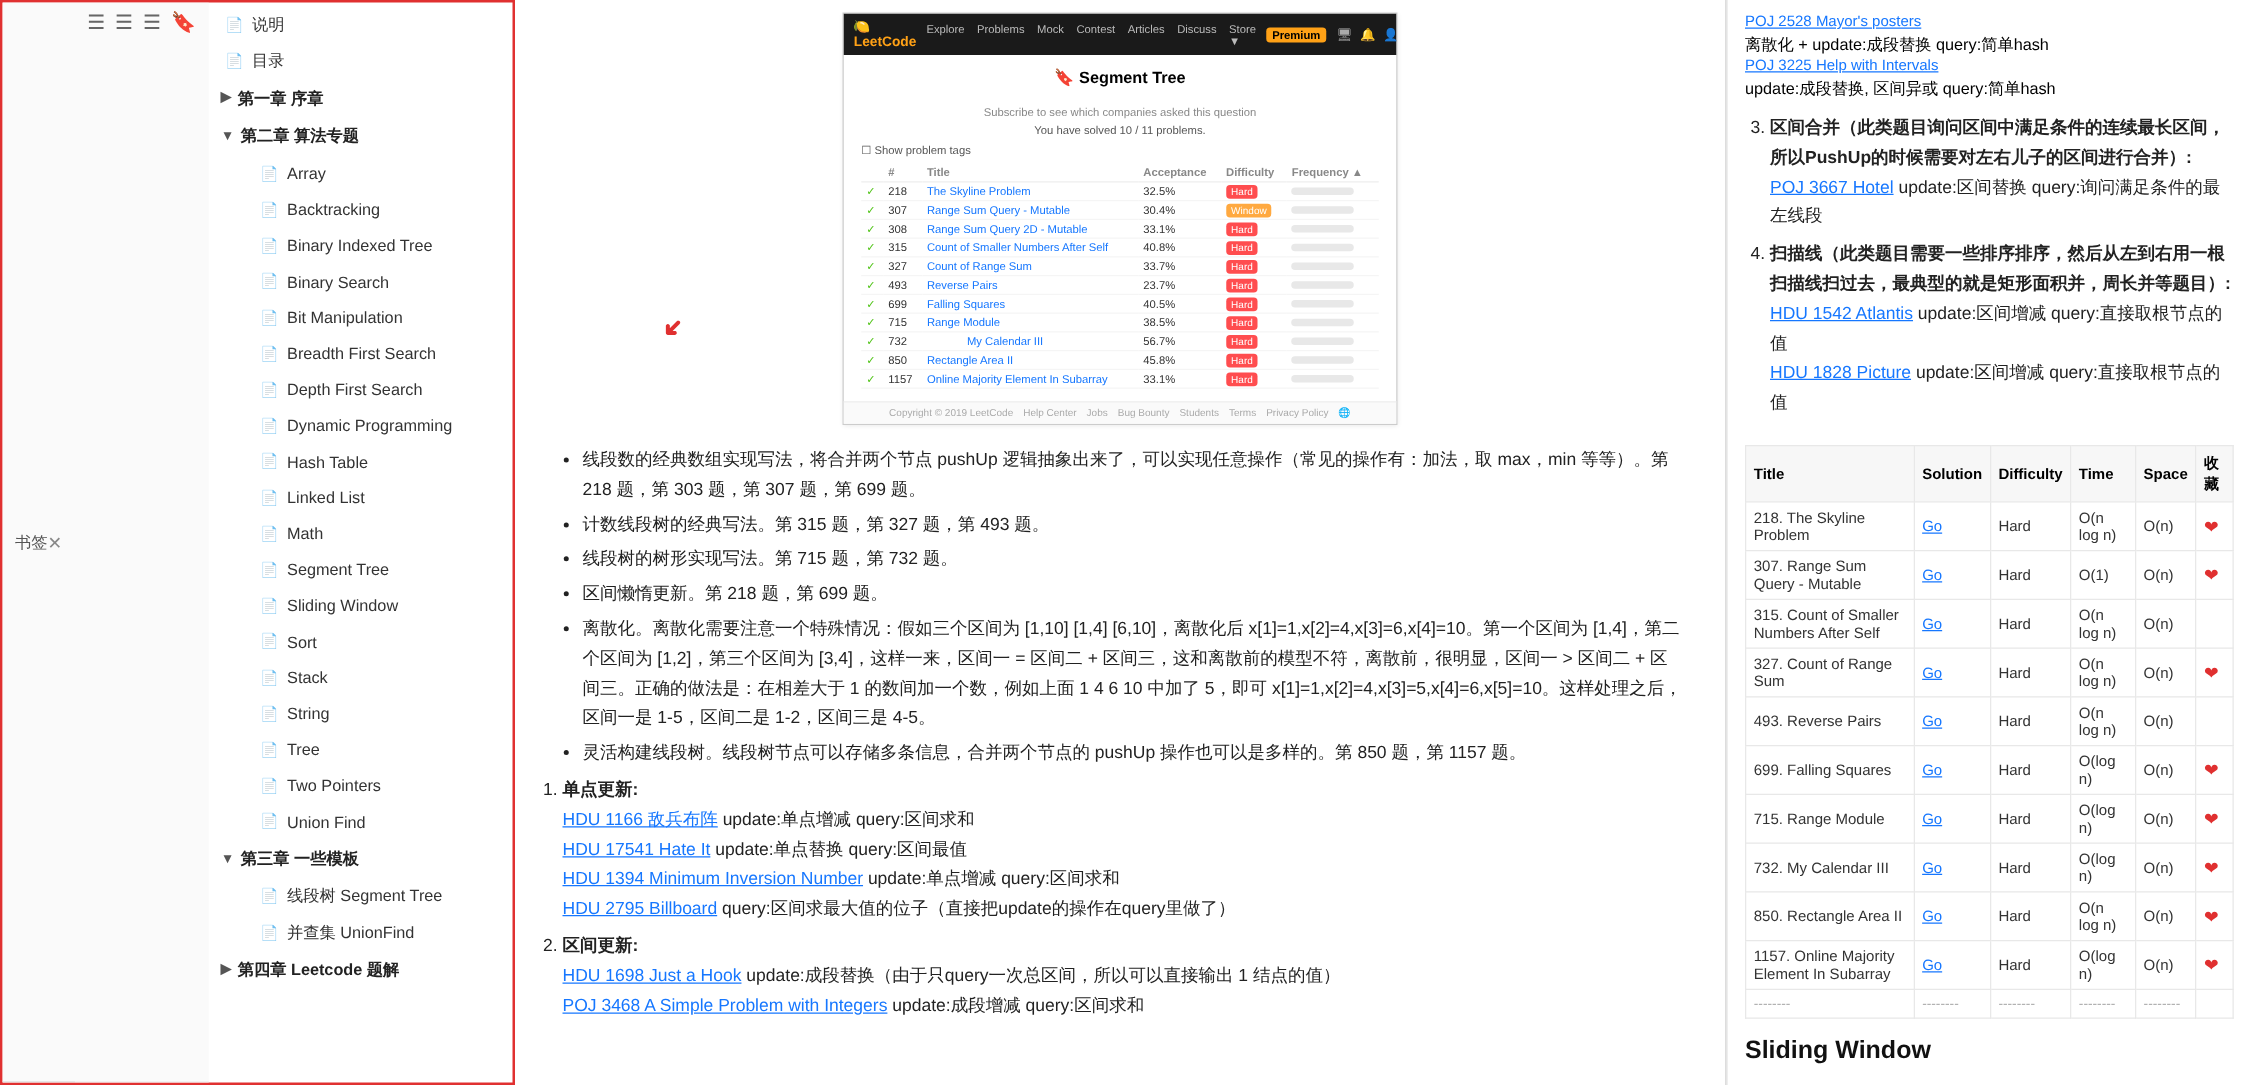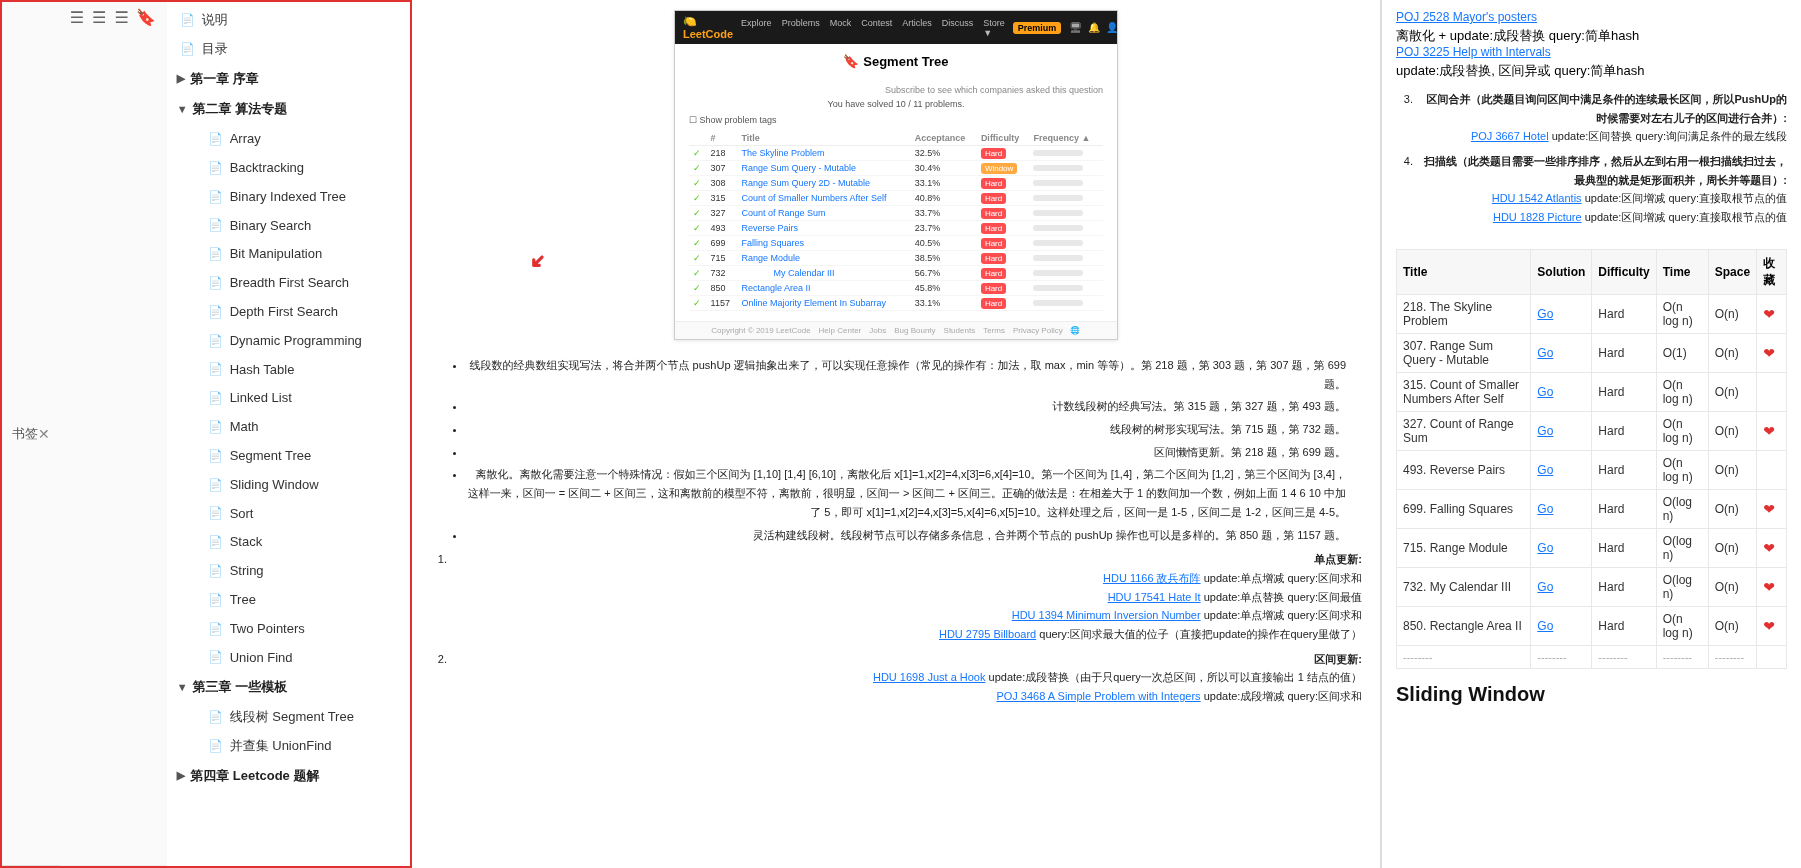"Subscribe to see which companies" .lc-subtitle { text-align: right -> center }
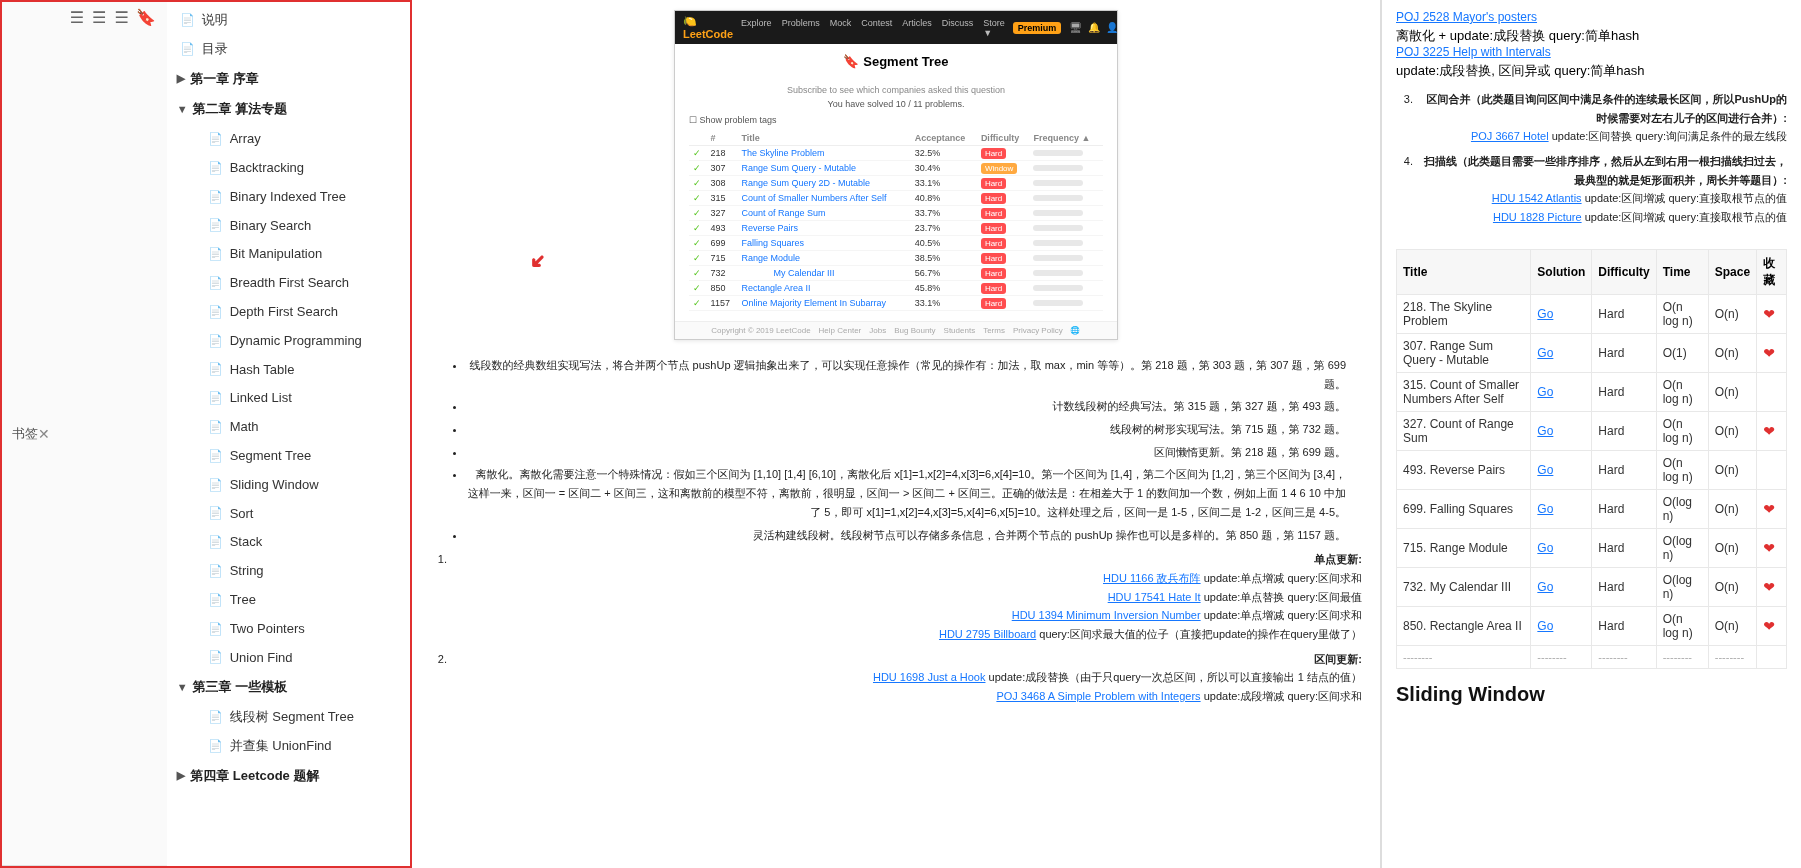"区间合并（此类题目询问区间中满足条件的连续最长区间，所以PushUp的时候需要对" .content-text { font-size: 11px -> 14px; text-align: right -> none }
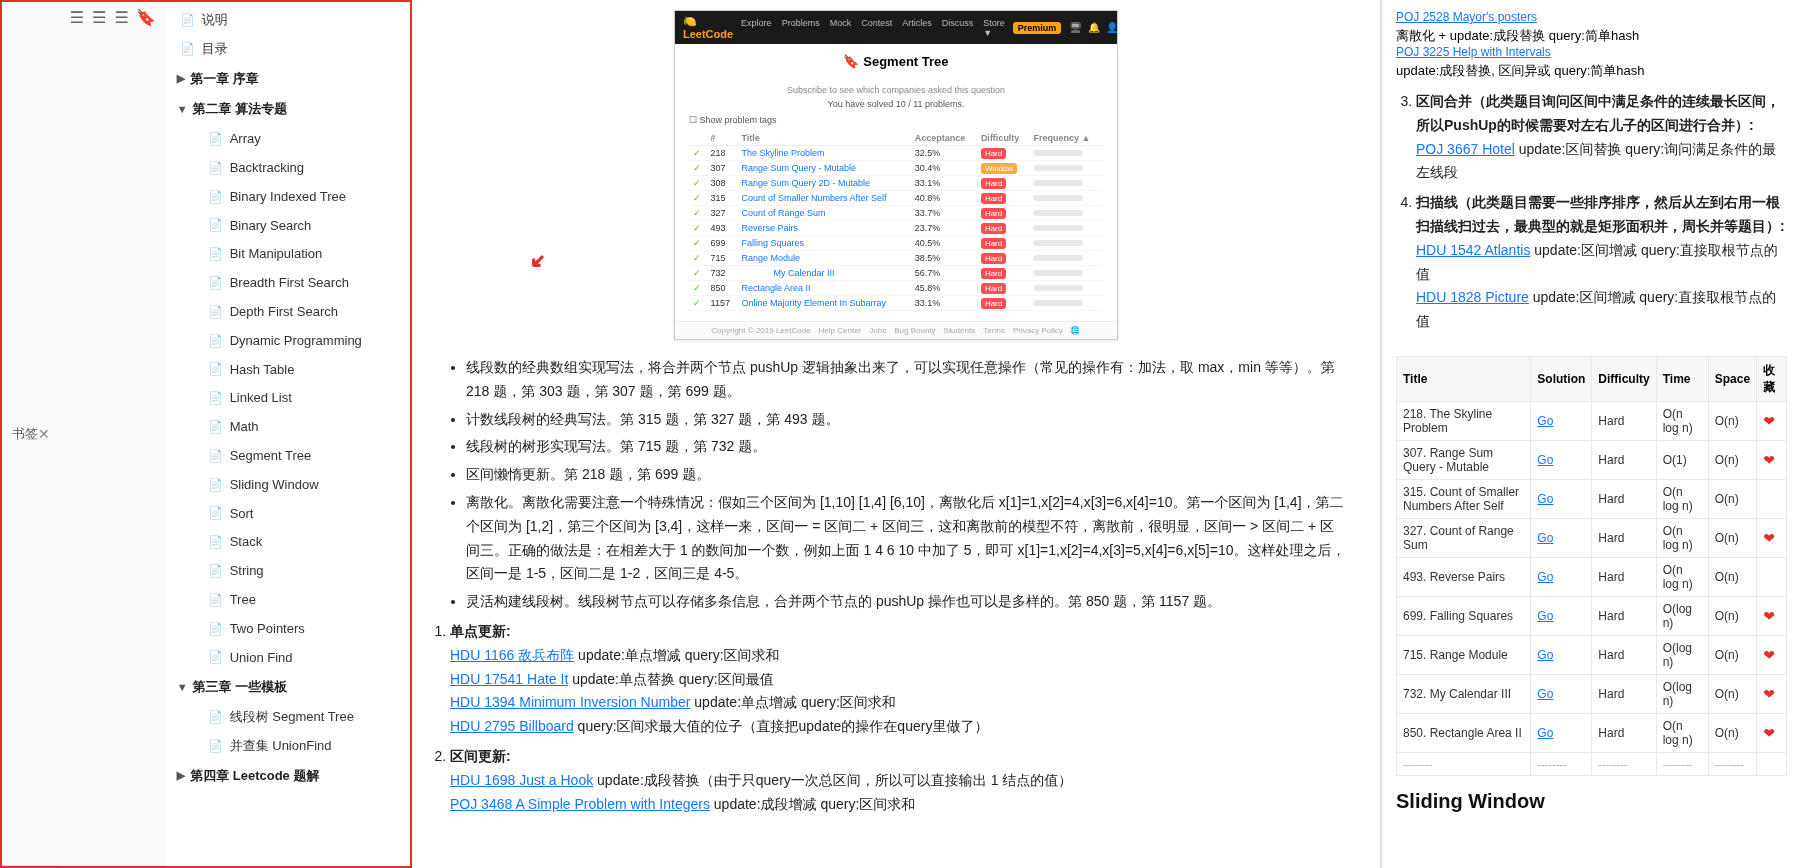"1157. Online Majority Element In" tr { html: none -> <tr> <td>1157. Online Majority Element In Subarray</td> <td><span>Go</span></td> <td>Hard</td> <td>O(log n)</td> <td>O(n)</td> <td><span>❤</span></td> </tr> }
